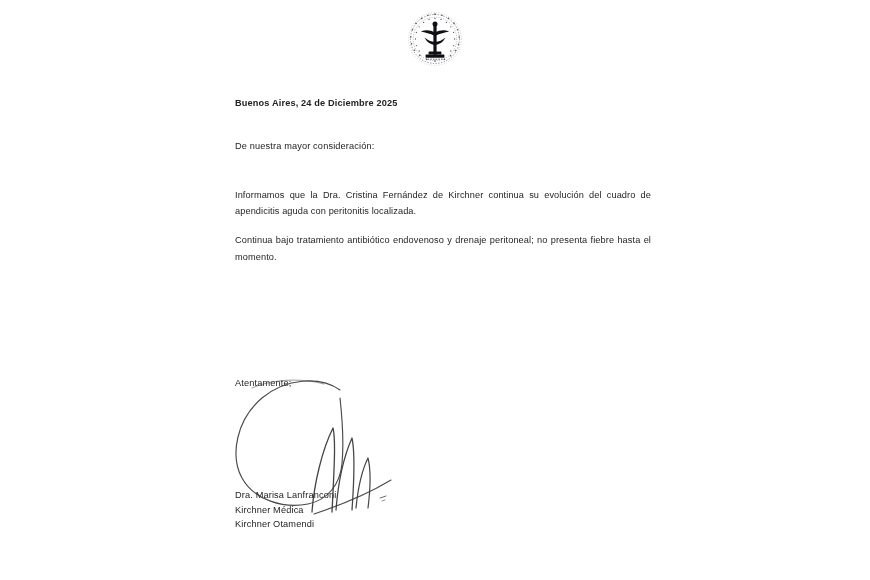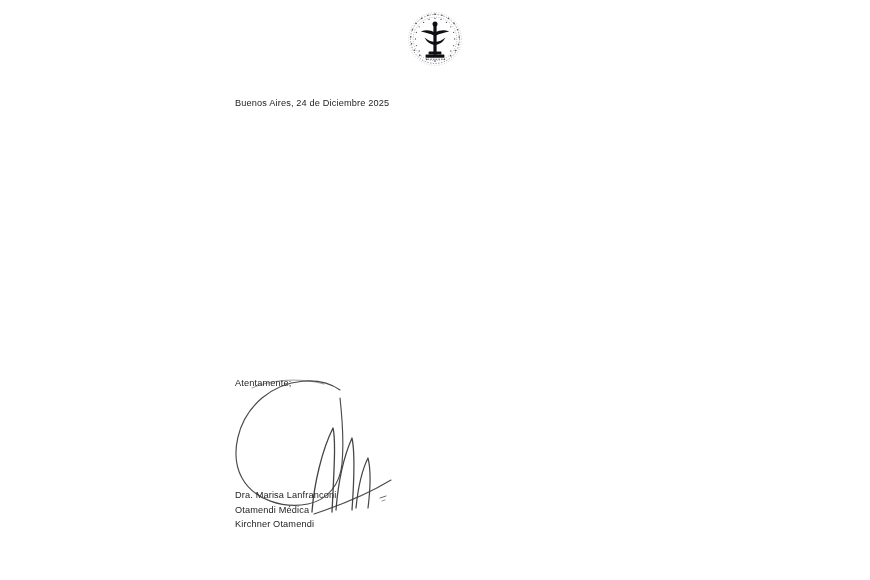"Buenos Aires, 24 de Diciembre" .line-date { font-weight: none -> bold }
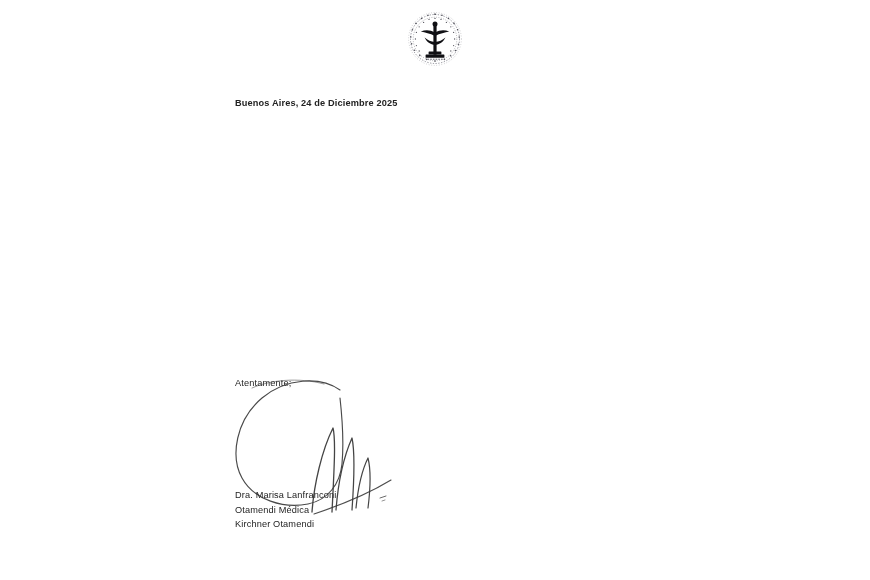"De nuestra mayor consideración:" div.salutation { html: none -> <div>De nuestra mayor consideración:</div> }
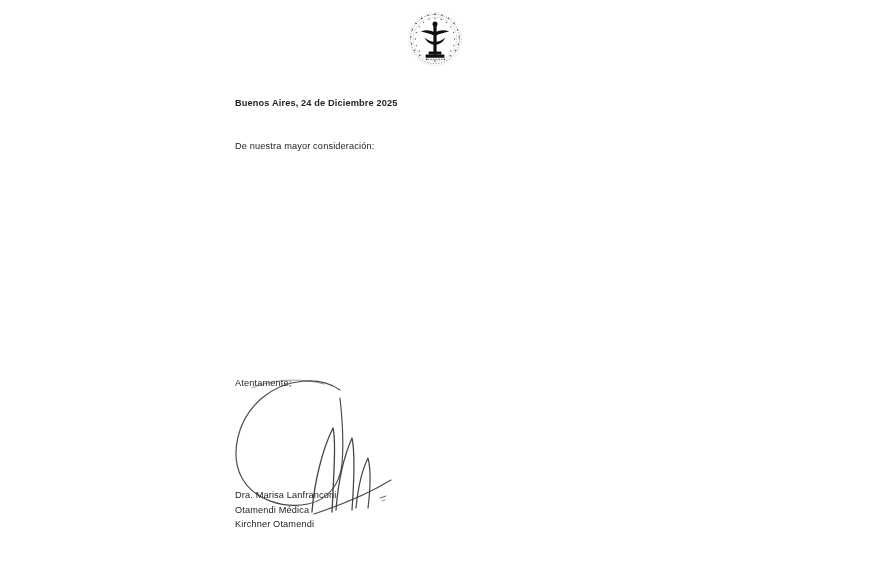"Informamos que la Dra. Cristina" p.para { html: none -> <p>Informamos que la Dra. Cristina Fernández de Kirchner continua su evolución del cuadro de apendicitis aguda con peritonitis localizada.</p> }
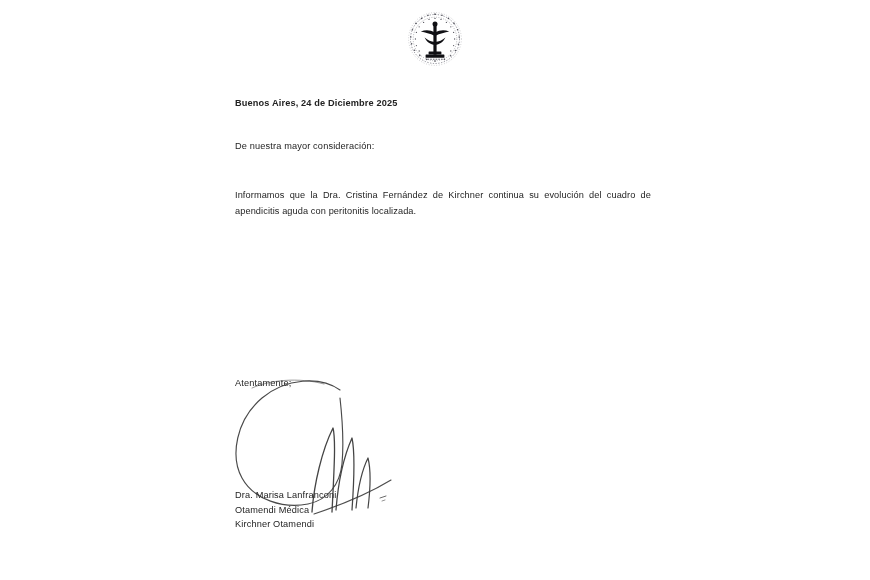"Continua bajo tratamiento antibiótico" p.para { html: none -> <p>Continua bajo tratamiento antibiótico endovenoso y drenaje peritoneal; no presenta fiebre hasta el momento.</p> }
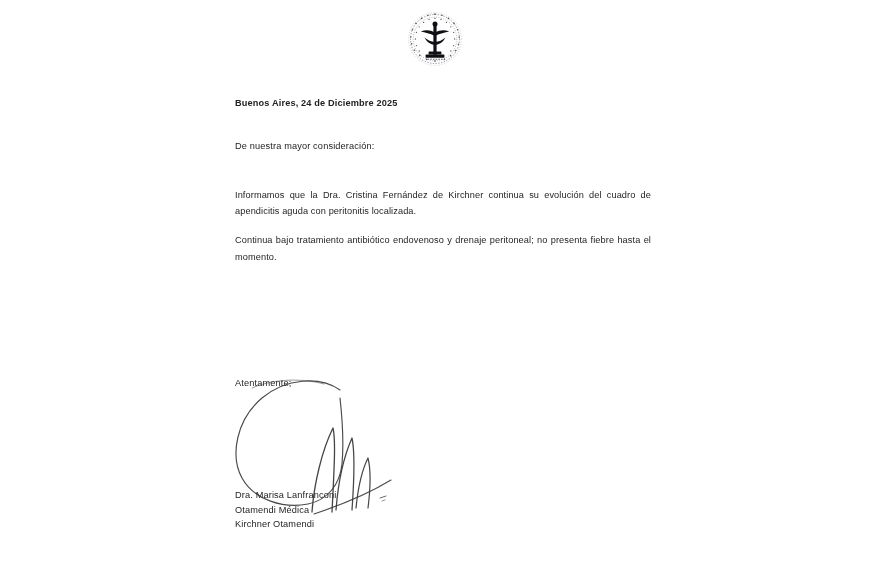"Otamendi Médica" div { text: Otamendi -> Kirchner }
